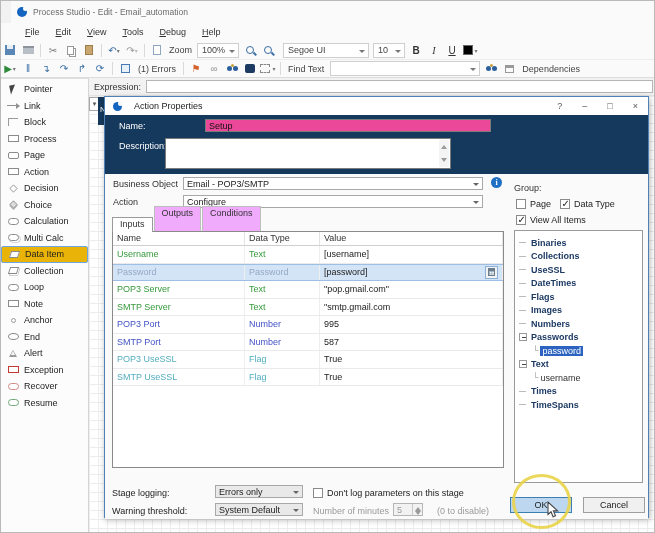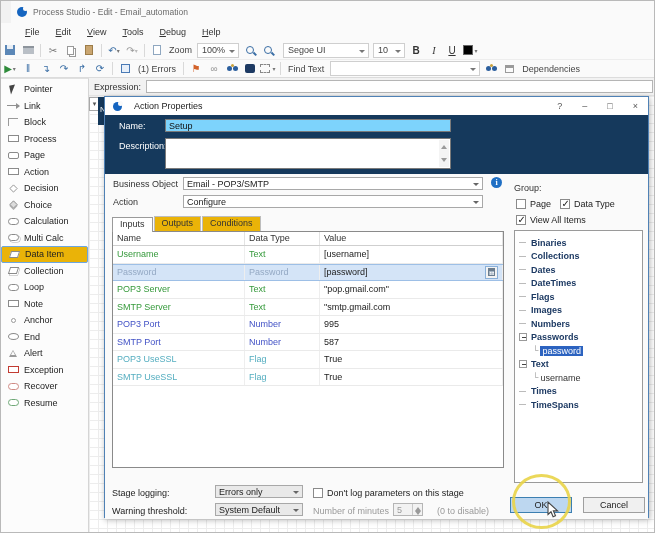"Setup" .inp { background: #7dd3fc -> #ec4899; margin-left: none -> 40px }
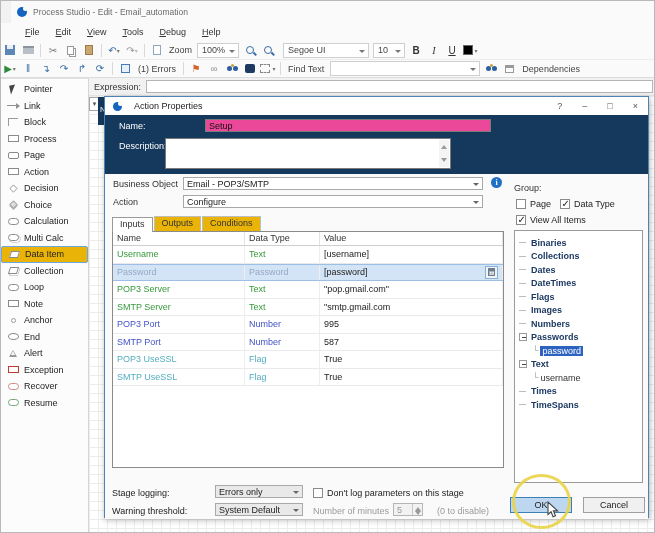"Outputs" .tab { background: #eab308 -> #f0abfc; height: 16px -> 26px }
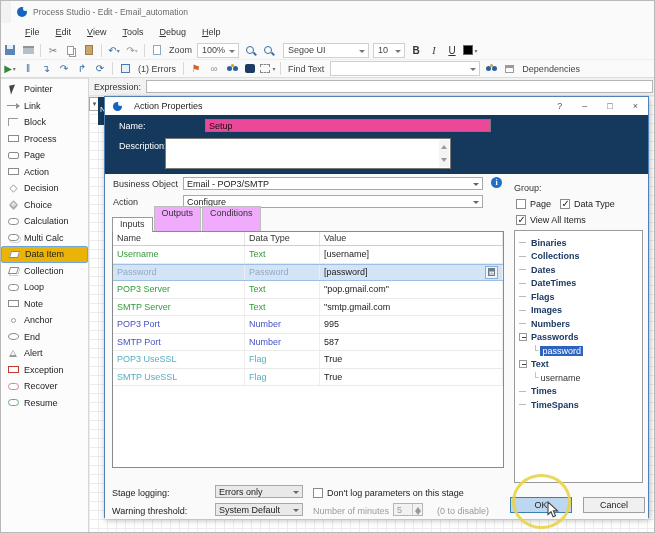"Dates" span.lbl0 { text: Dates -> UseSSL }
